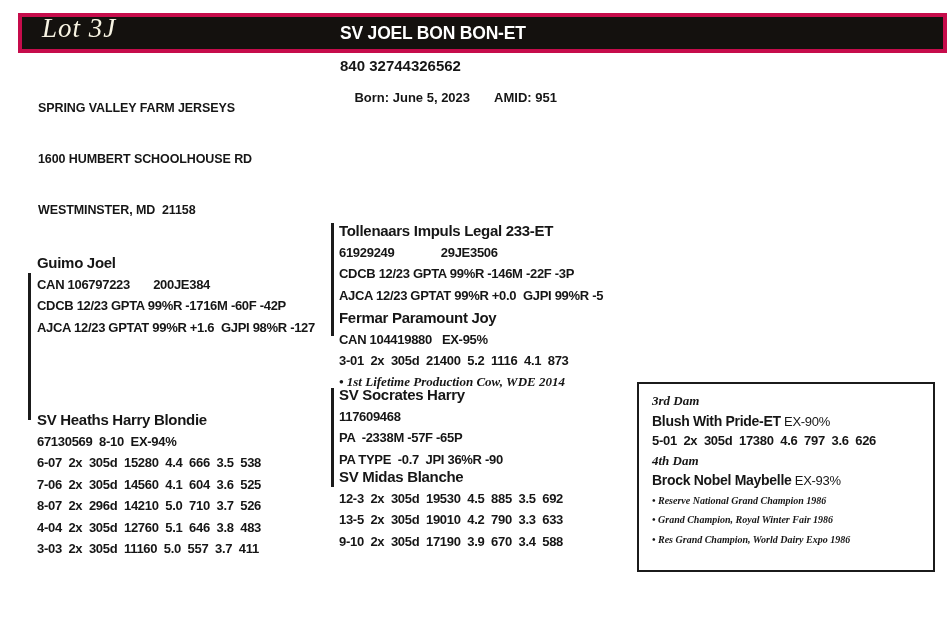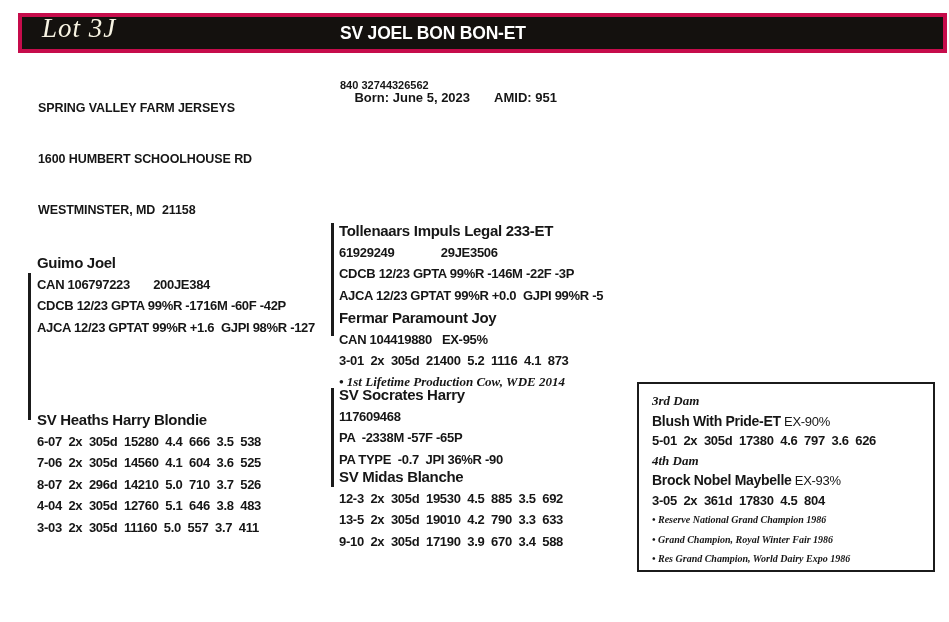"840 32744326562" .regline { font-size: 11px -> 15px; margin-top: 22px -> none }
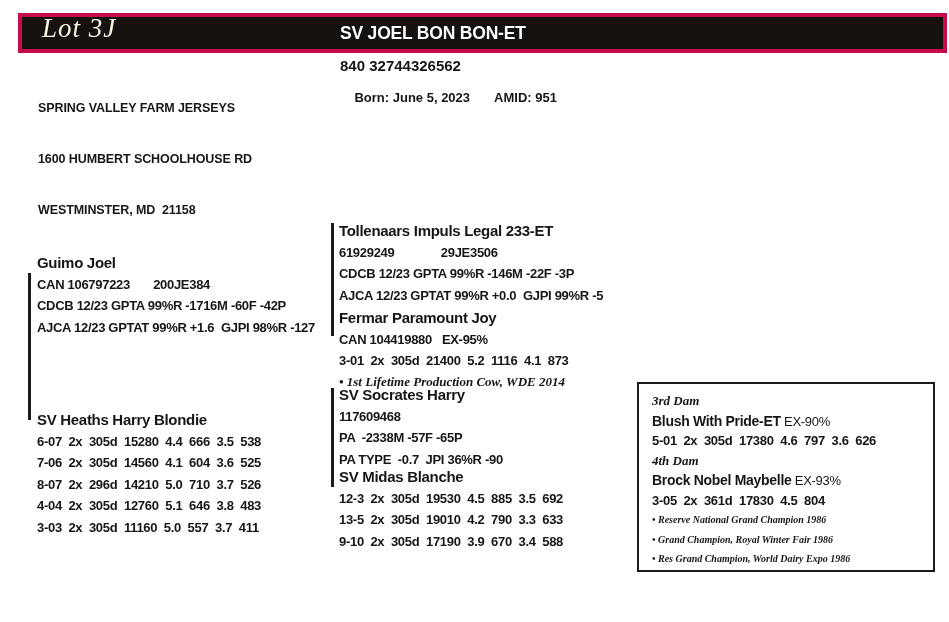"67130569 8-10 EX-94%" div.pline { html: none -> <div>67130569 8-10 EX-94%</div> }
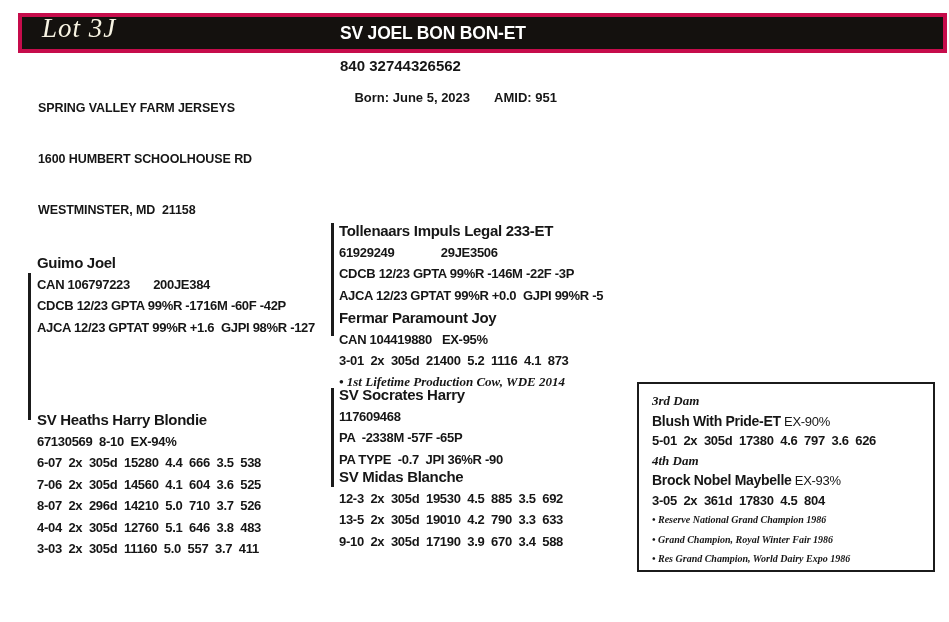"3-05 2x 361d 17830 4.5" div.pline { html: <div>3-05 2x 361d 17830 4.5 804</div> -> none }
